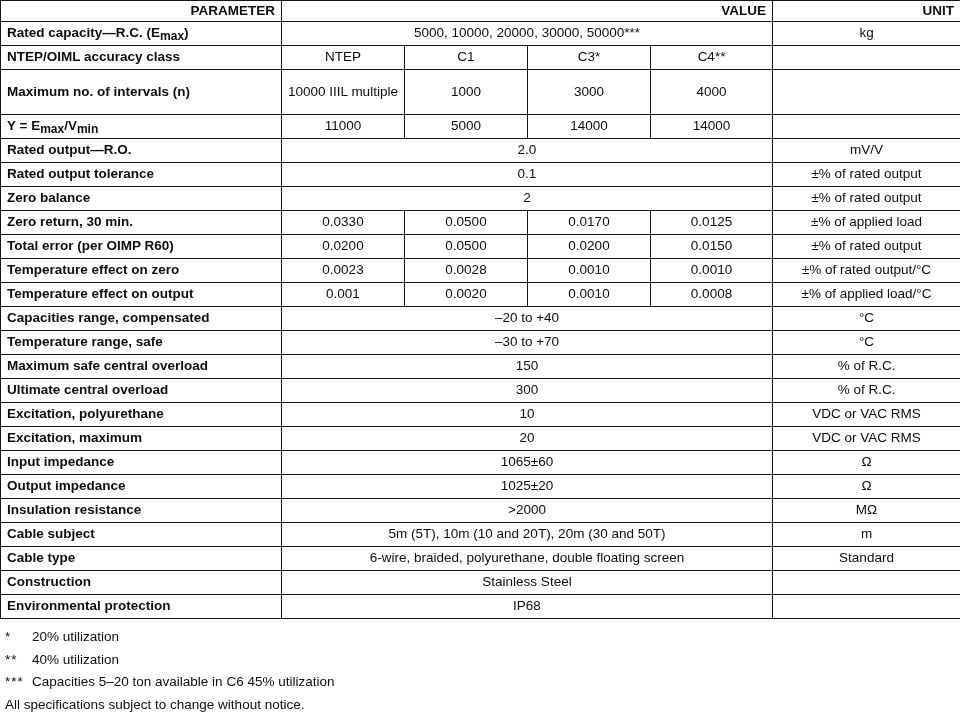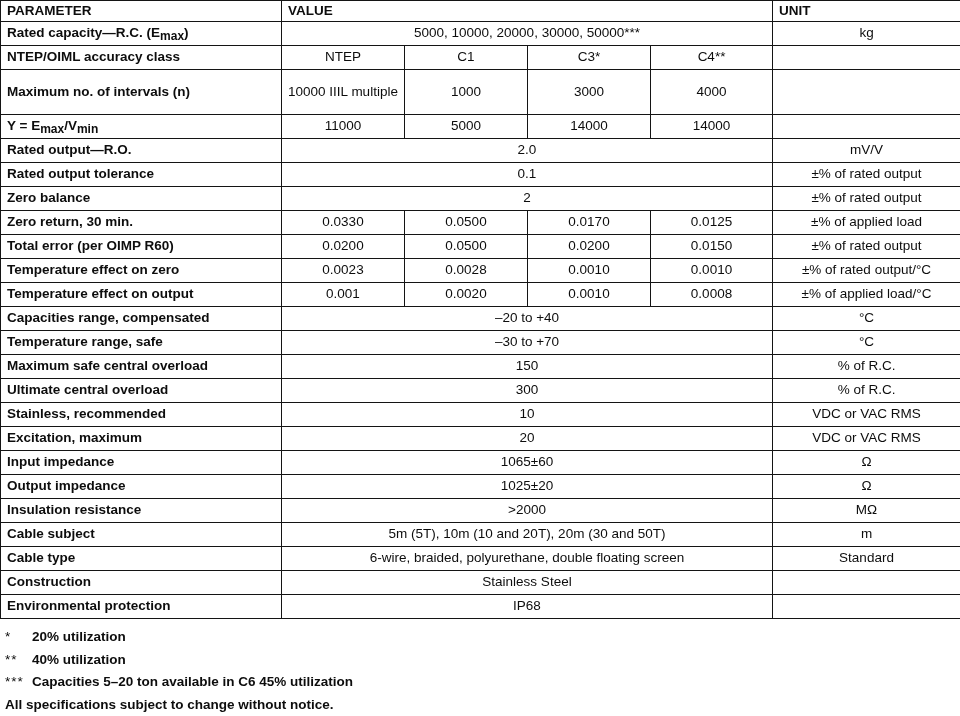"PARAMETER" .spec-table th { text-align: left -> right }
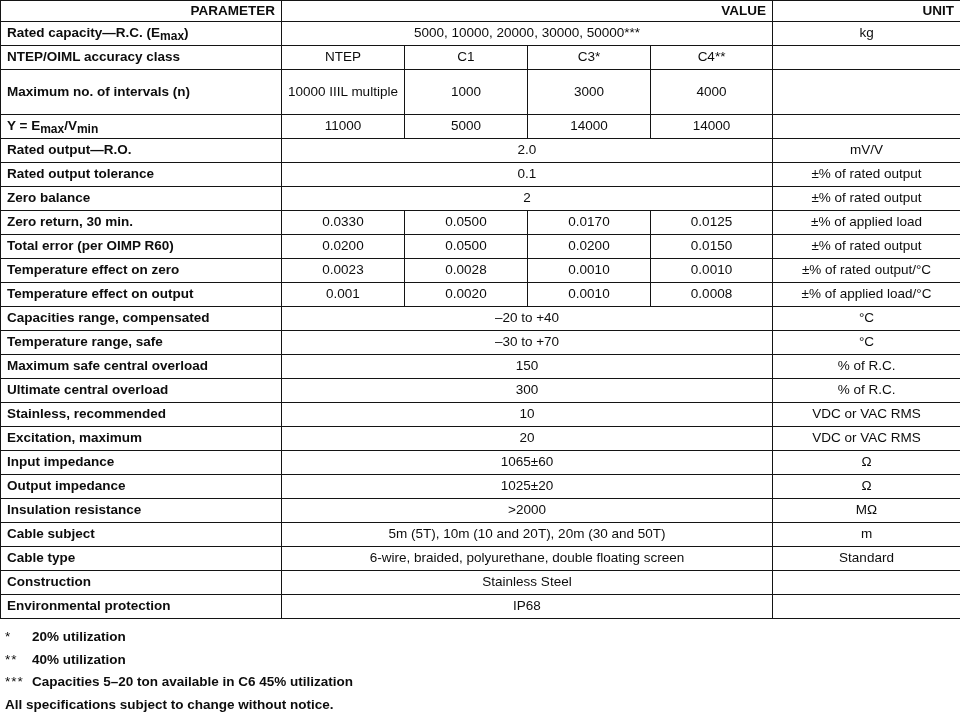"Stainless, recommended" td.param { text: Stainless, recommended -> Excitation, polyurethane }
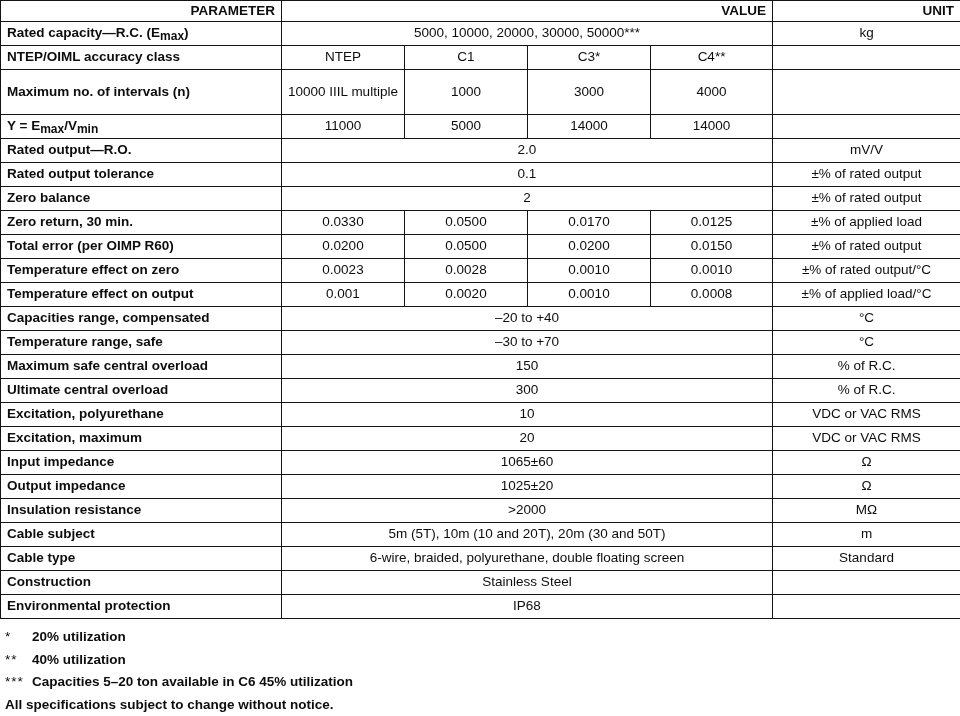"20% utilization" .footnote-text { font-weight: bold -> none }
